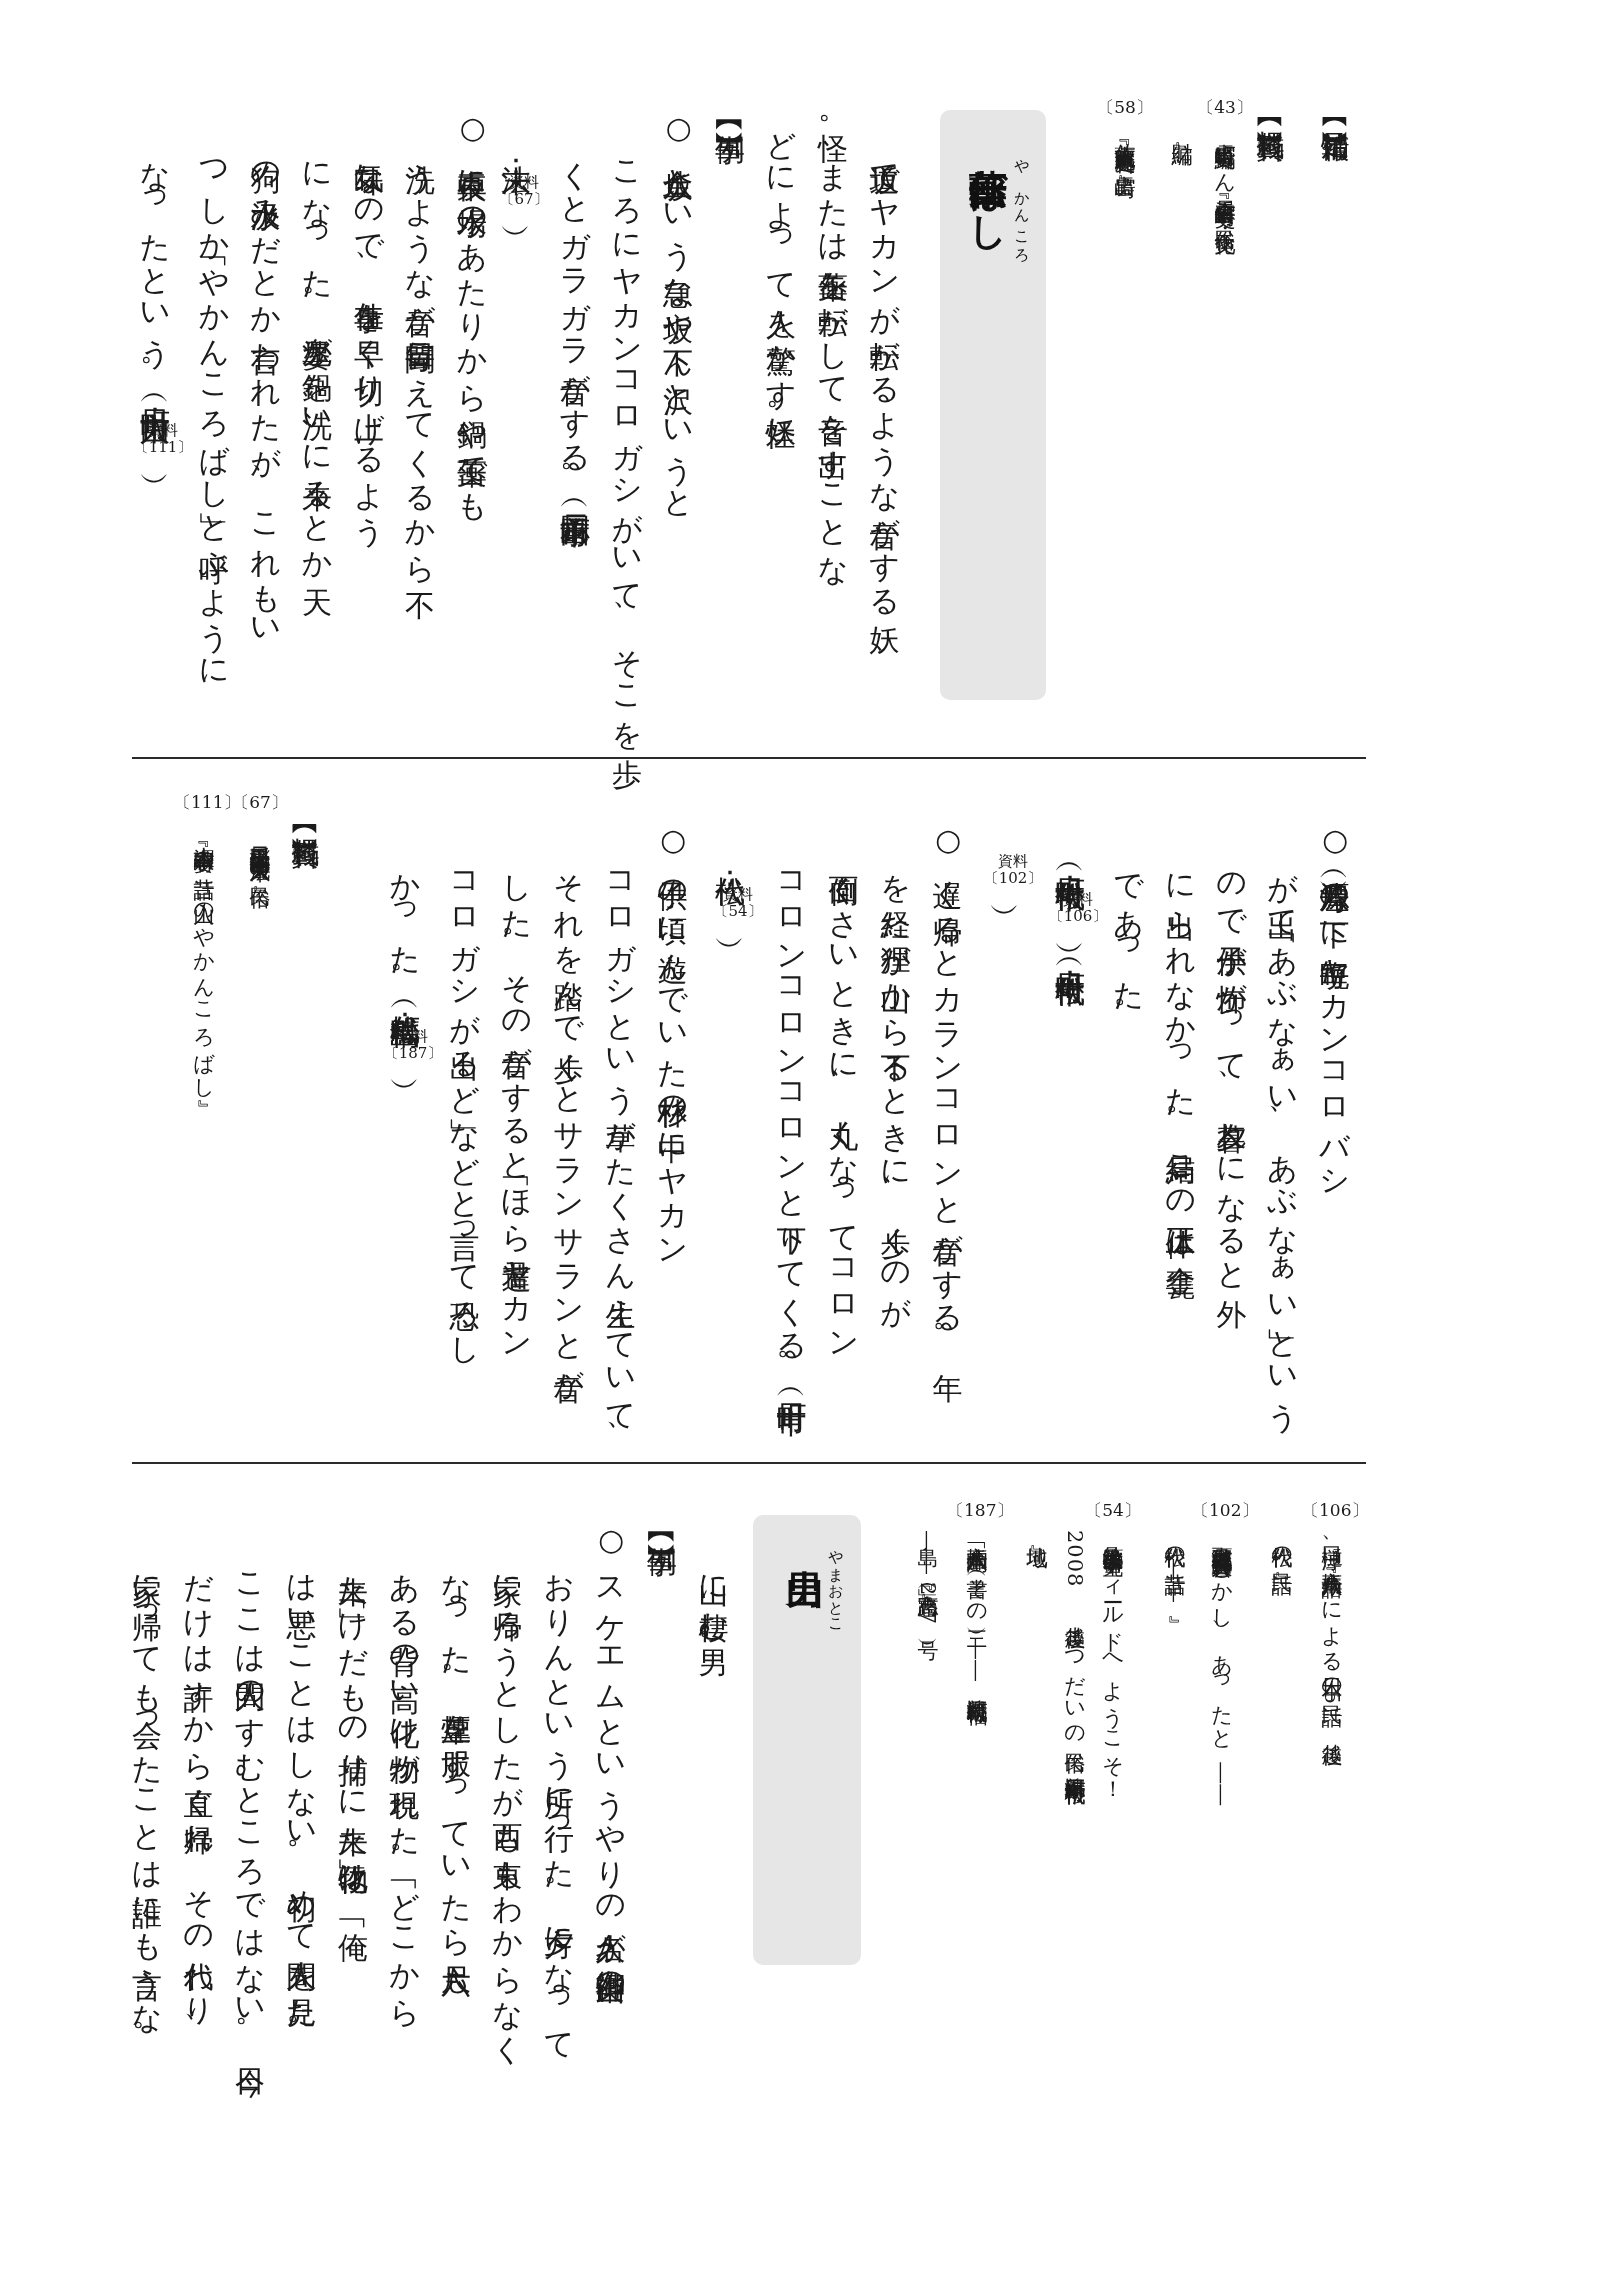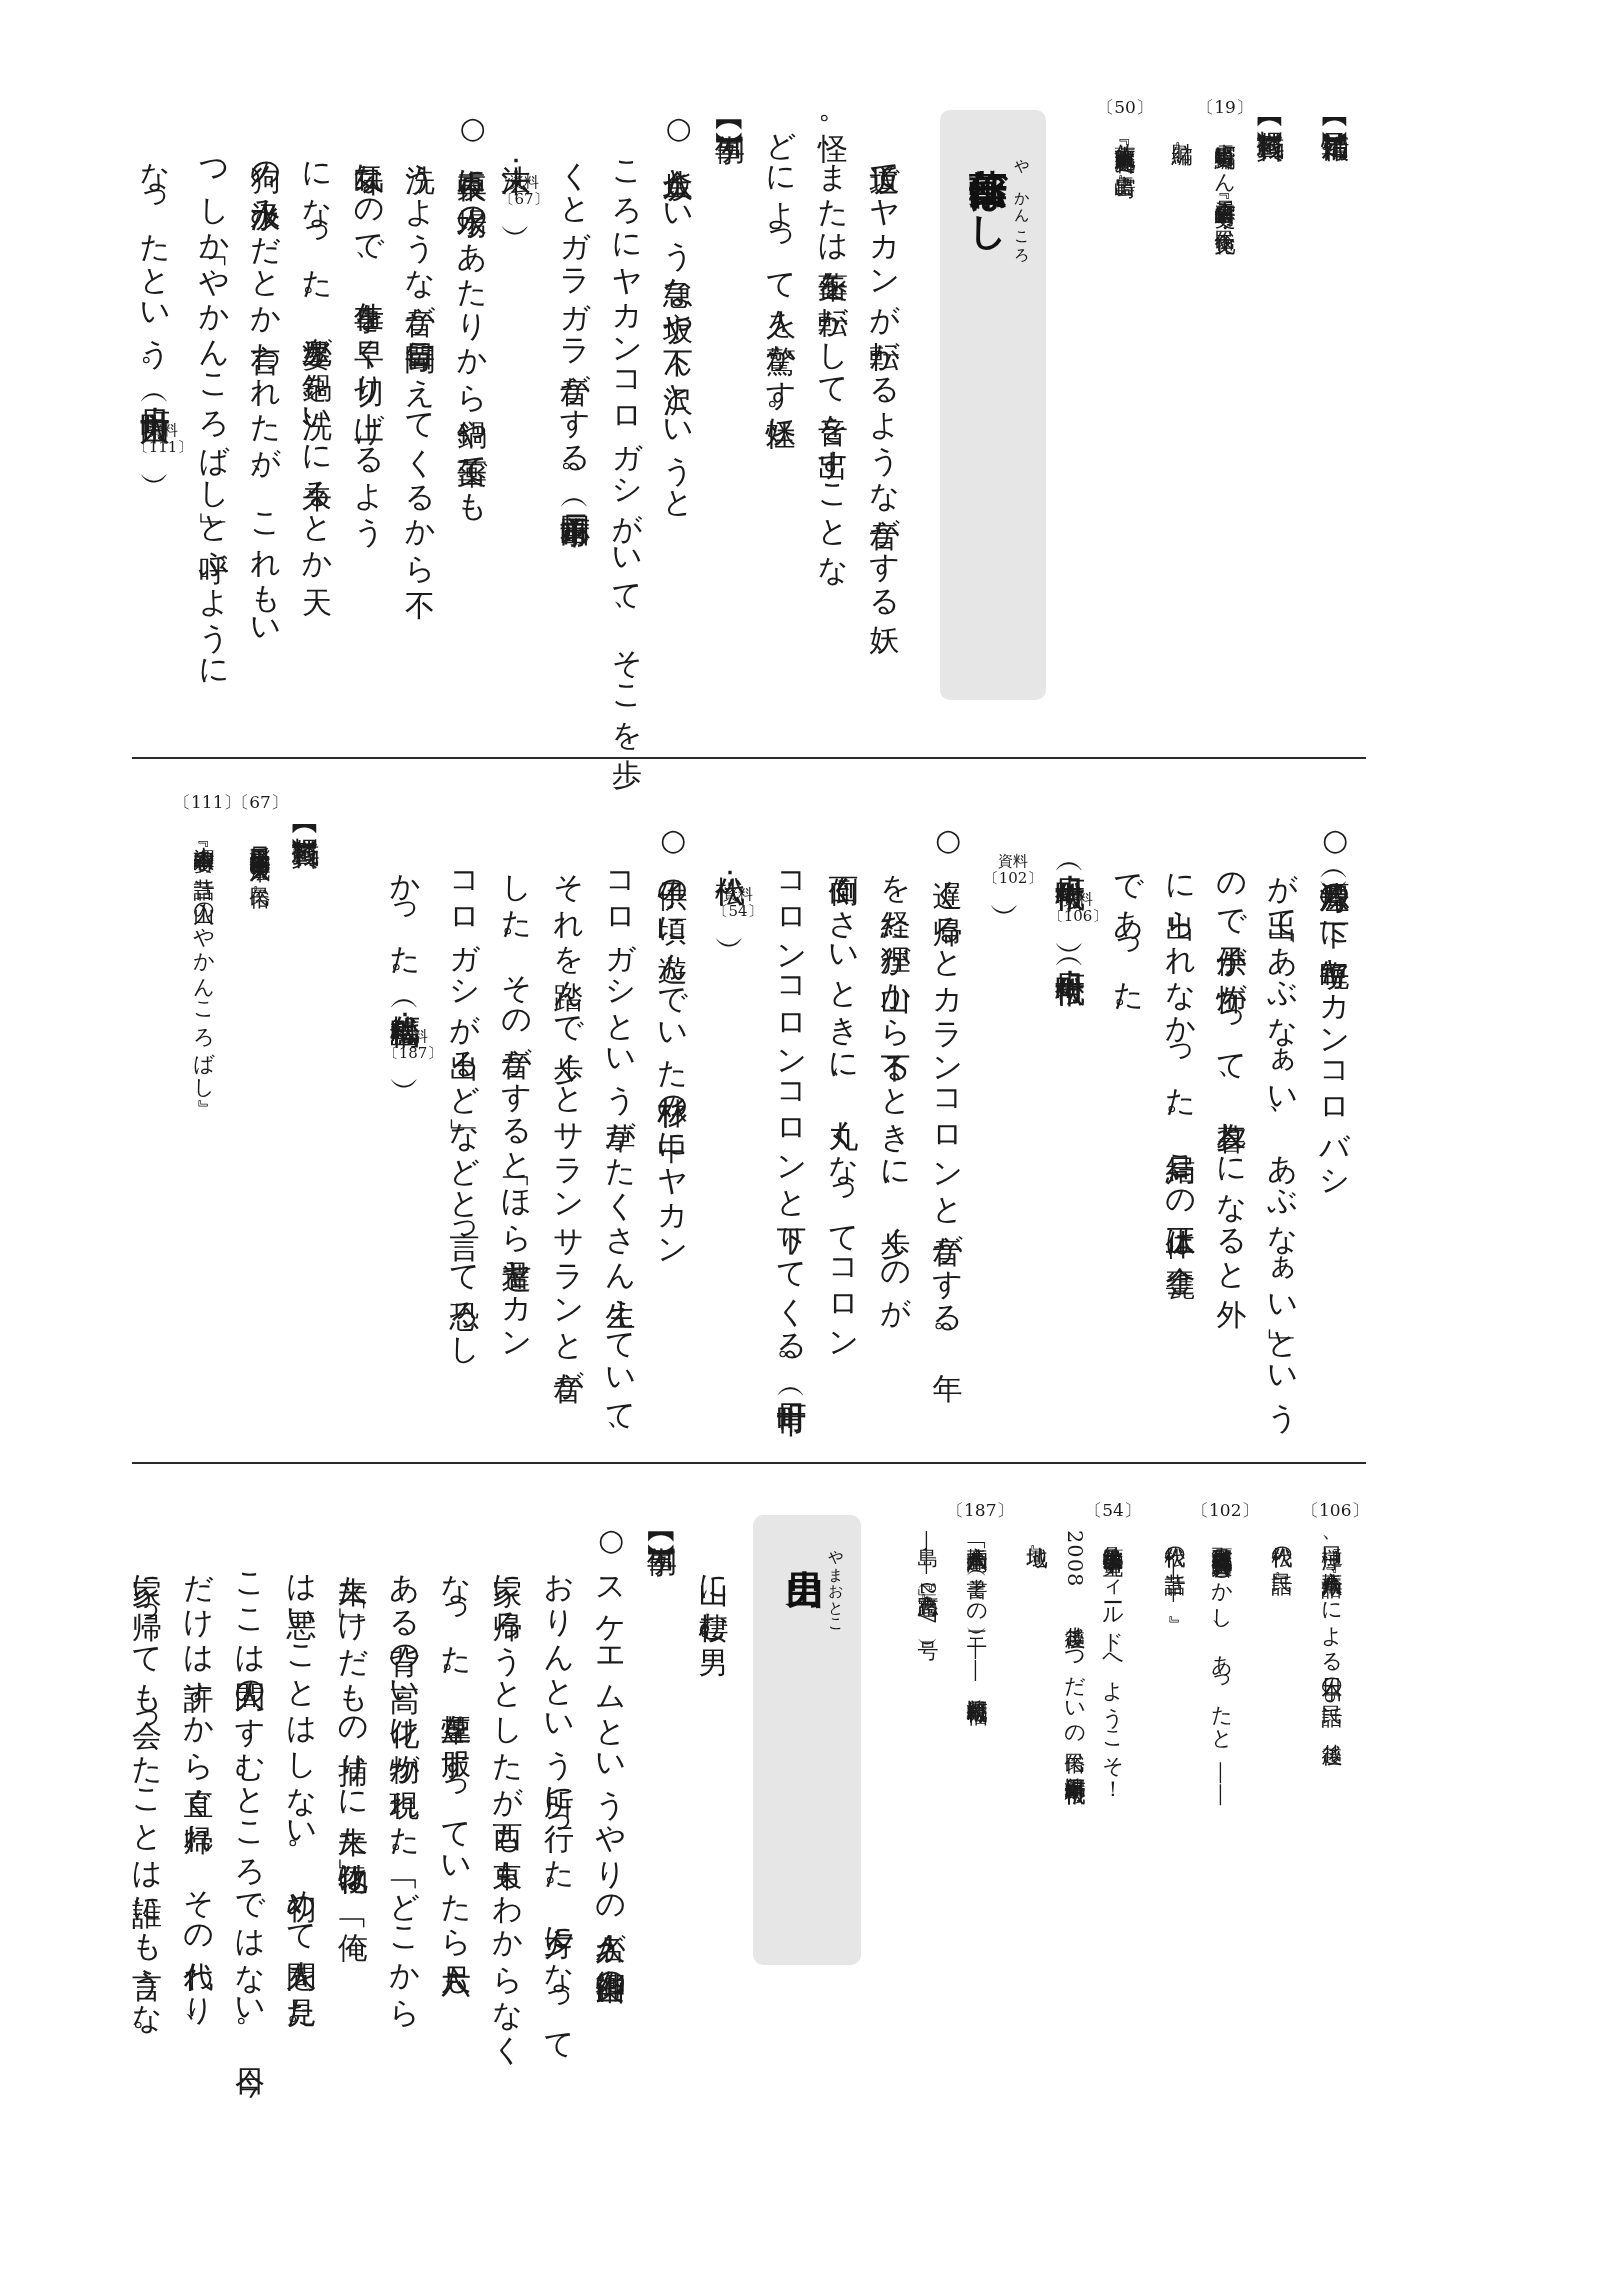"〔50〕" div.ref-label { text: 50 -> 58 }
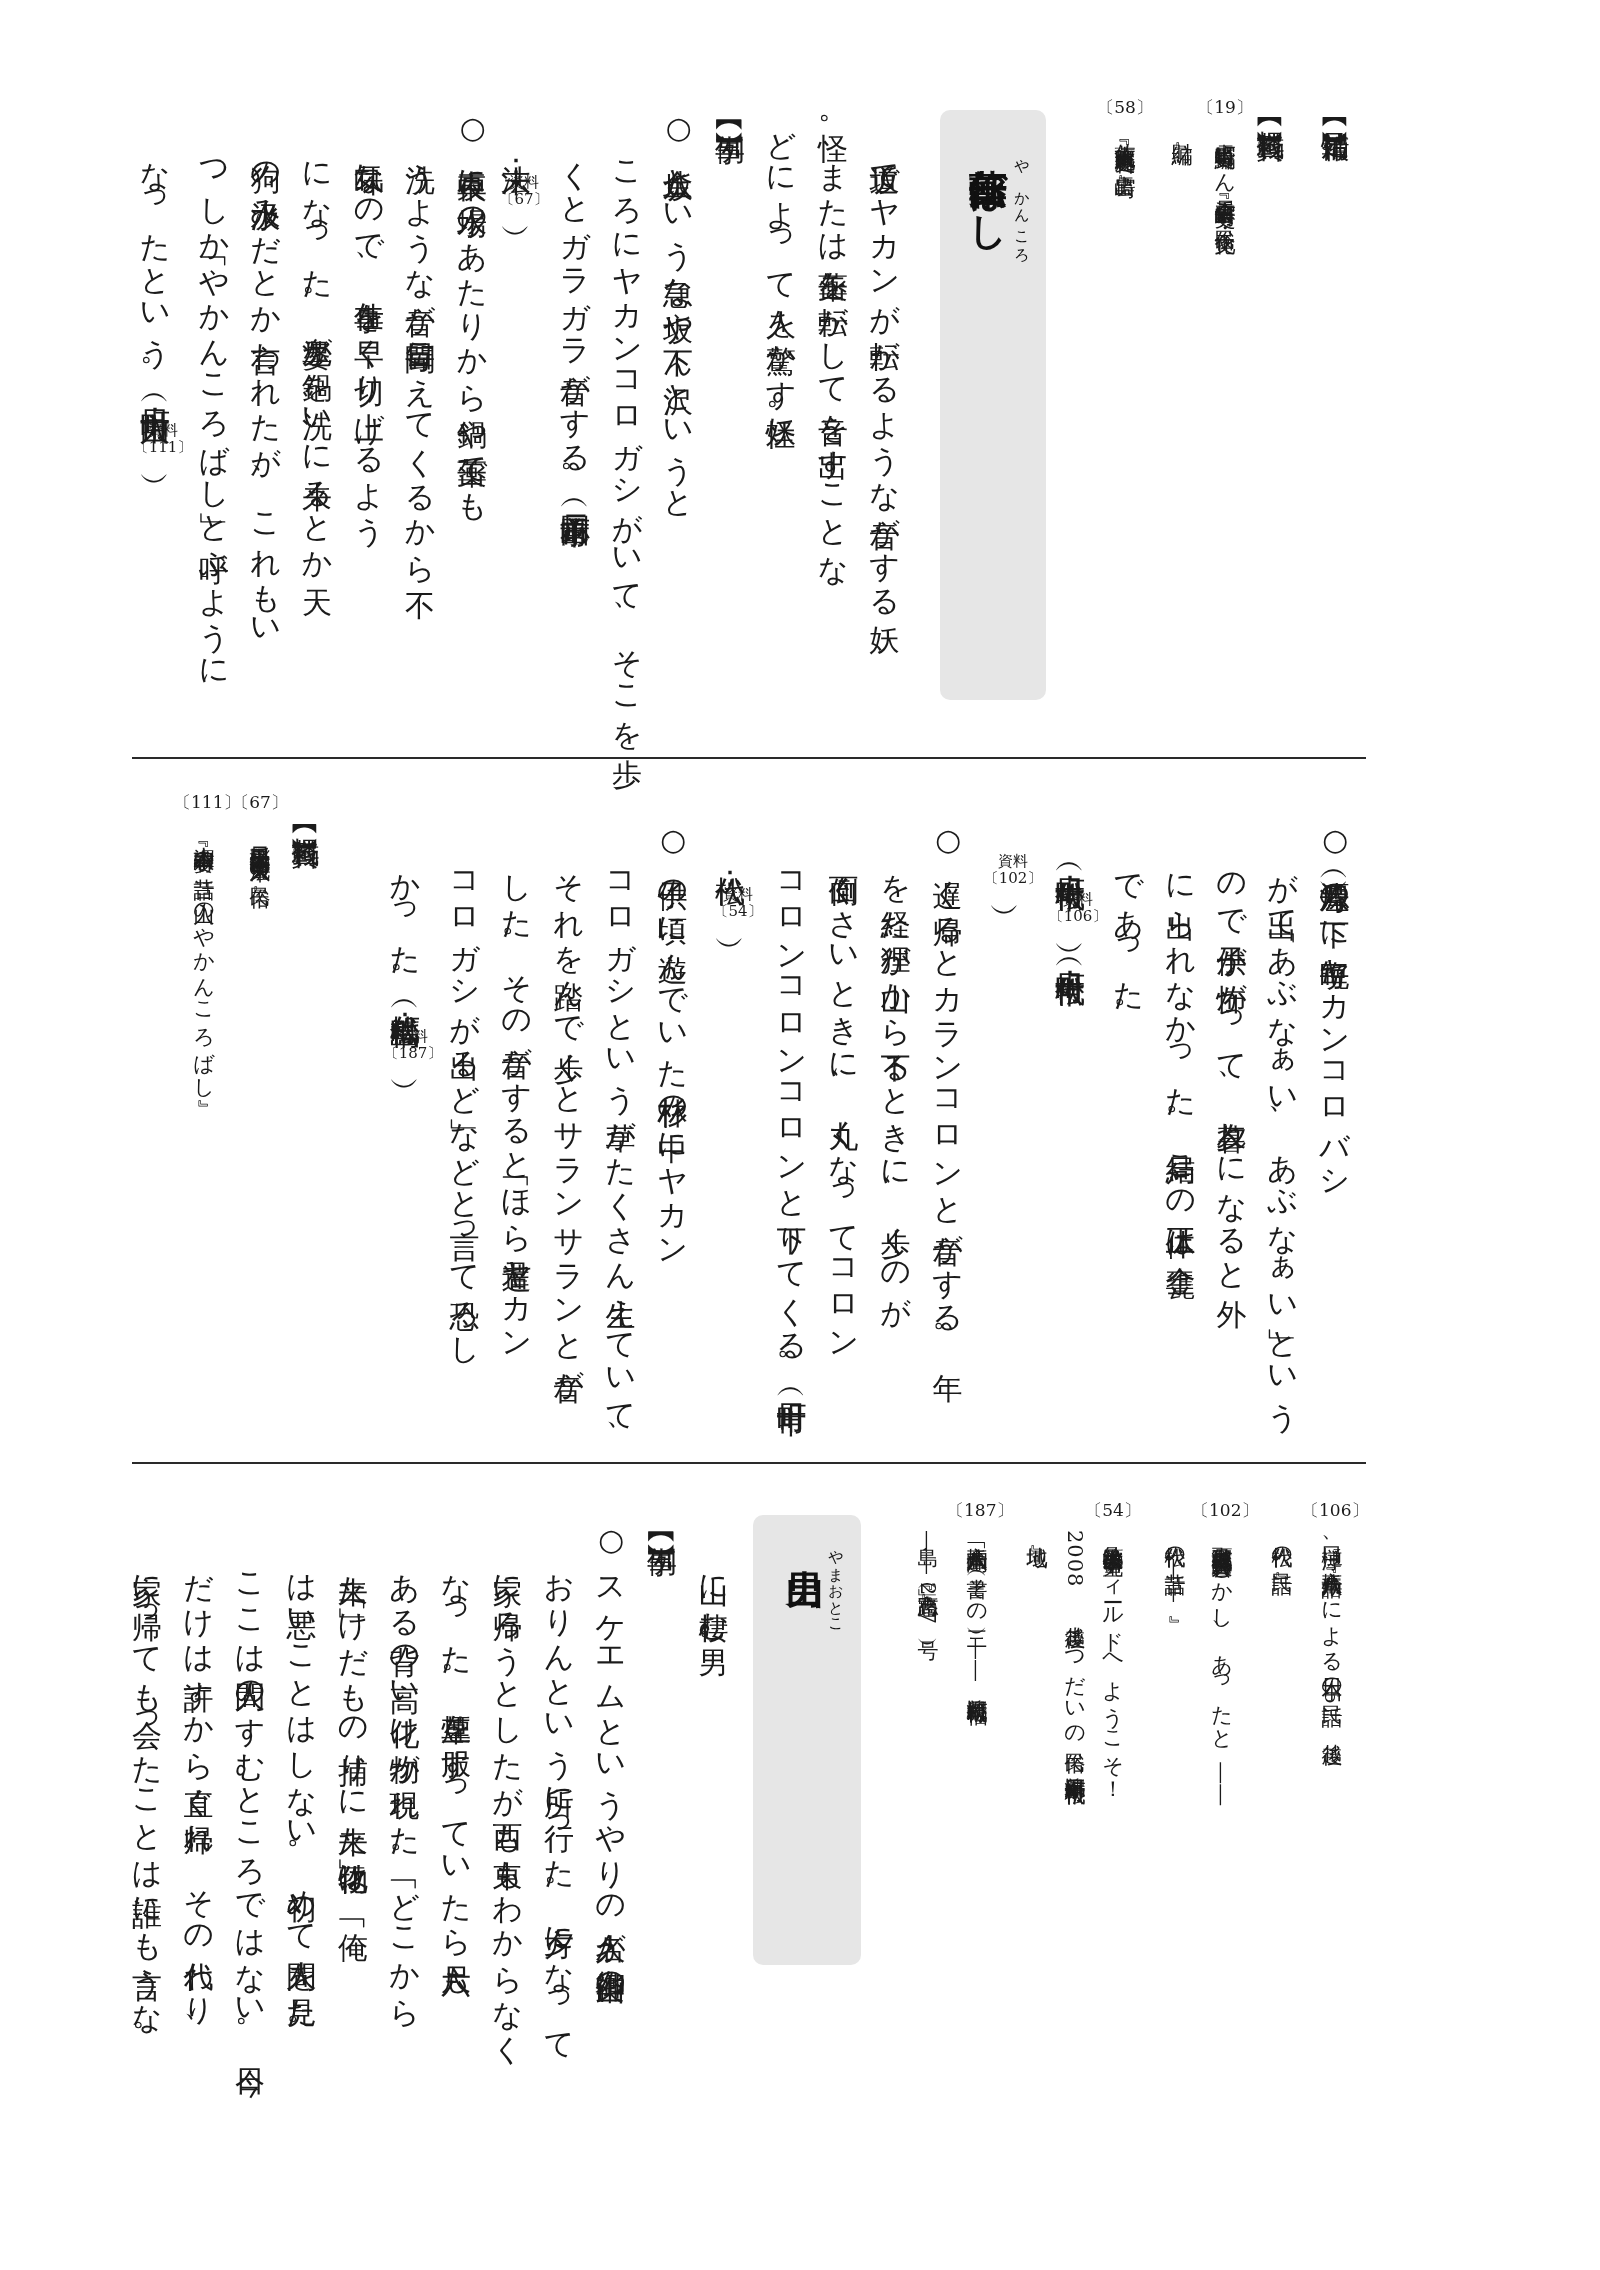"〔19〕" div.ref-label { text: 19 -> 43 }
